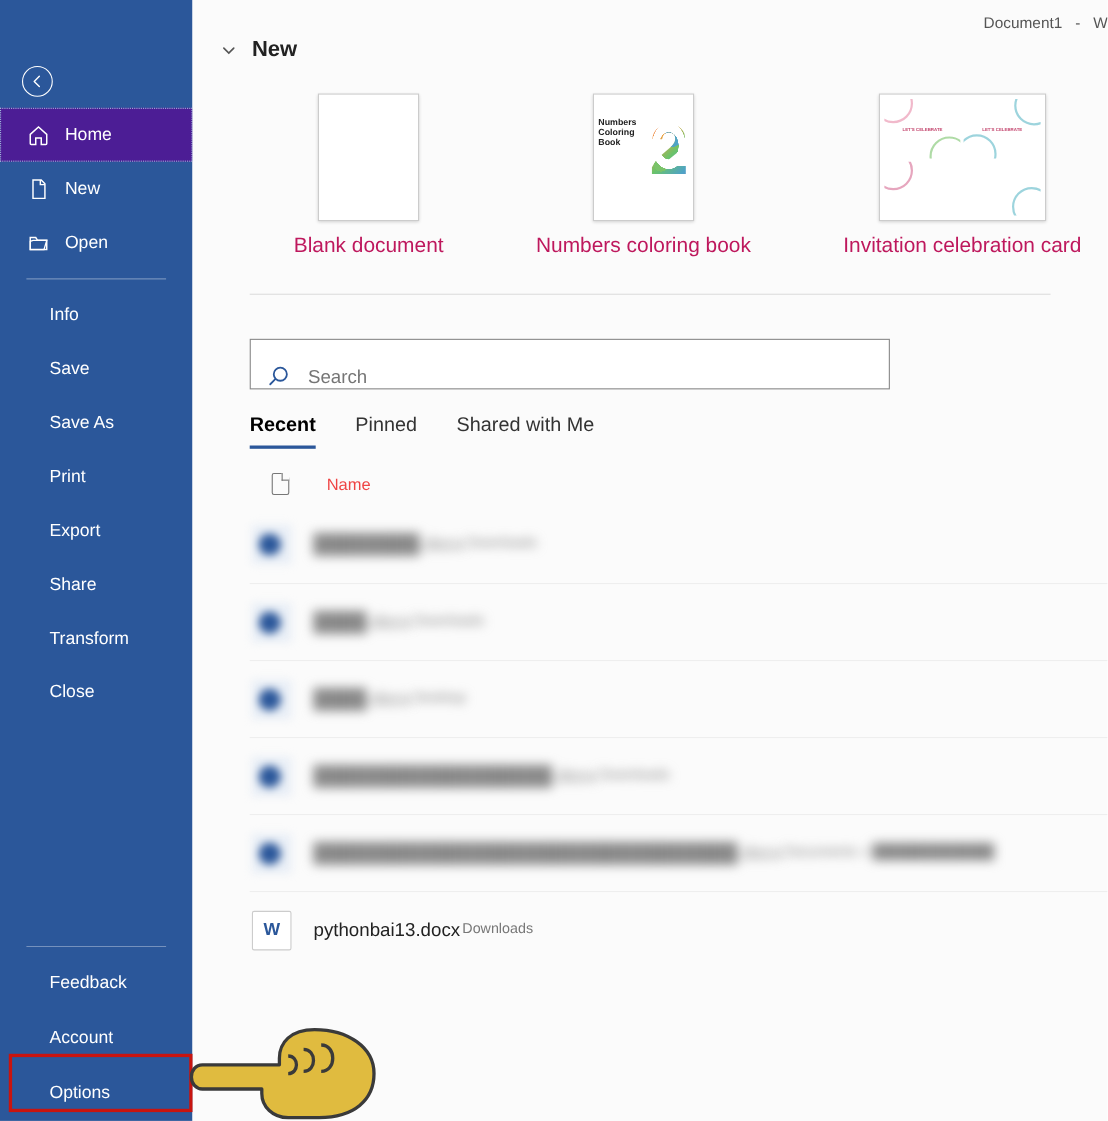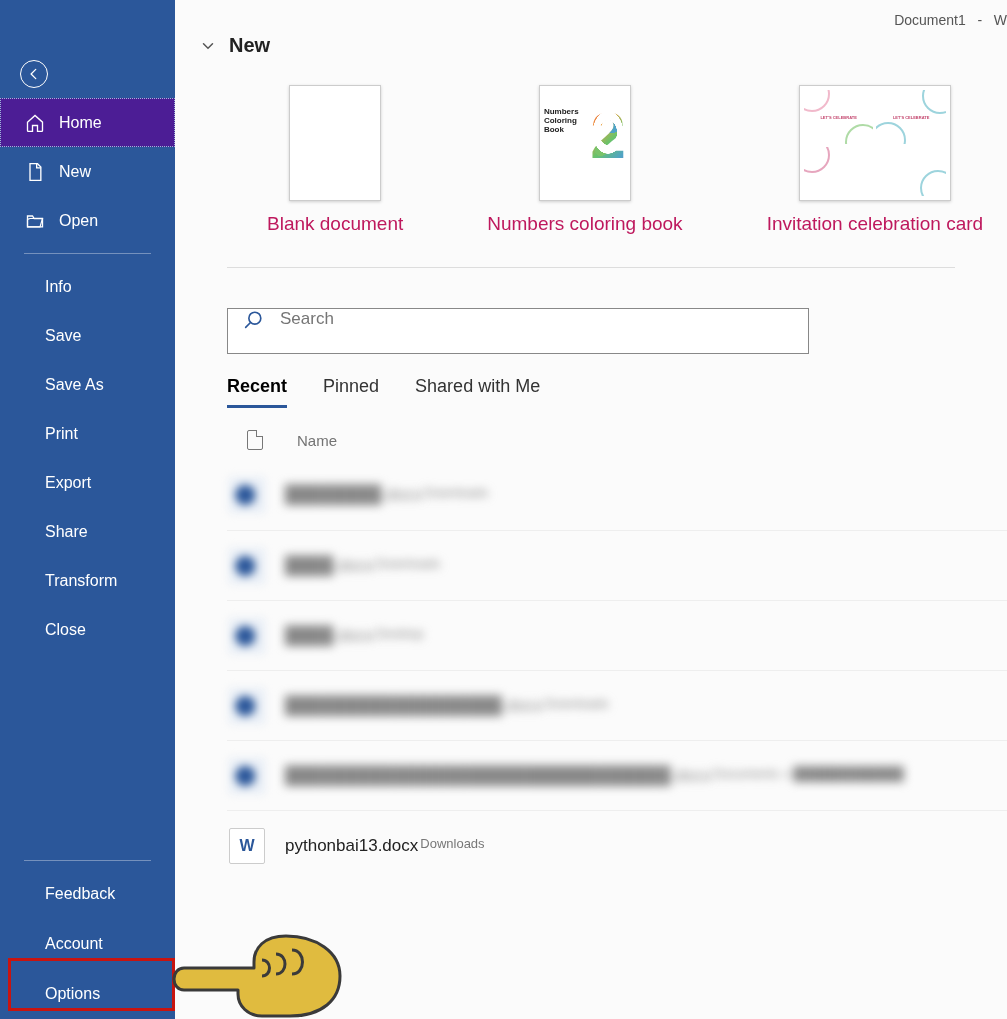"Search" .search { align-items: flex-start -> flex-end }
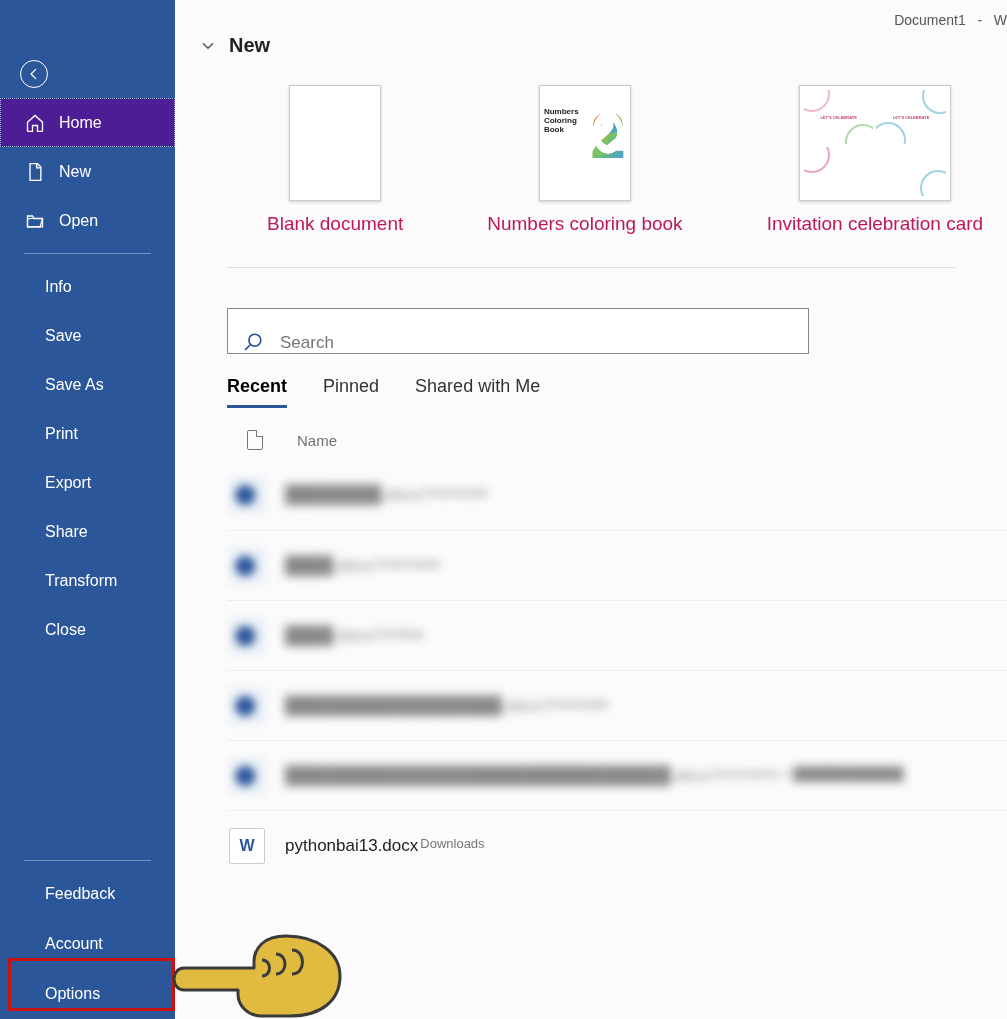"Name" .name-header { color: #737373 -> #ef4444 }
